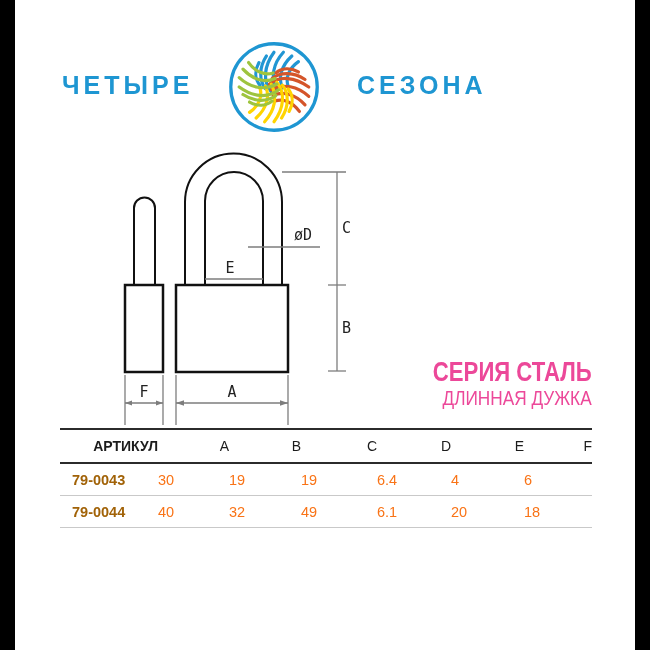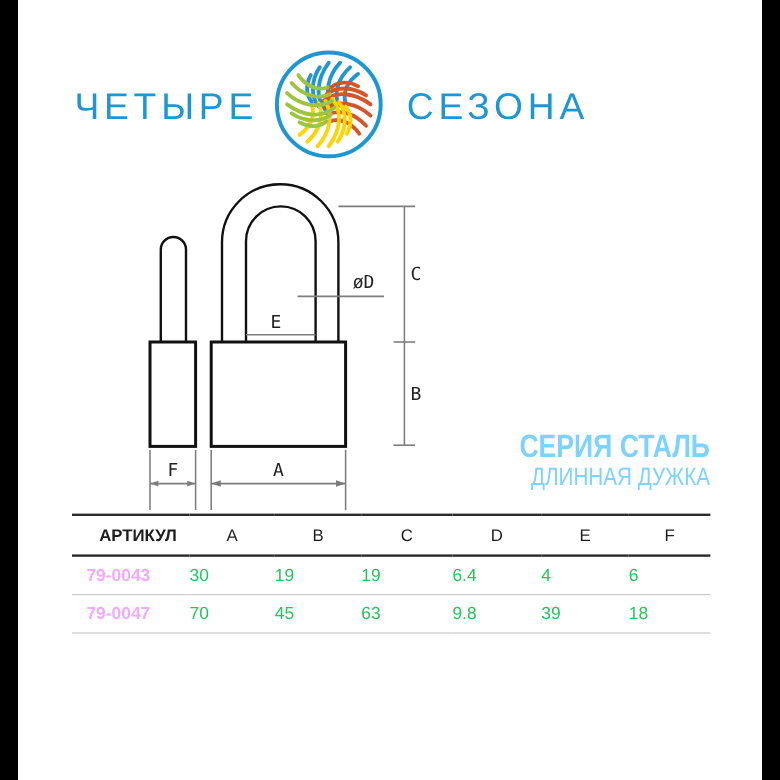"ЧЕТЫРЕ" .brand-word { font-size: 31px -> 25px; font-weight: normal -> bold }
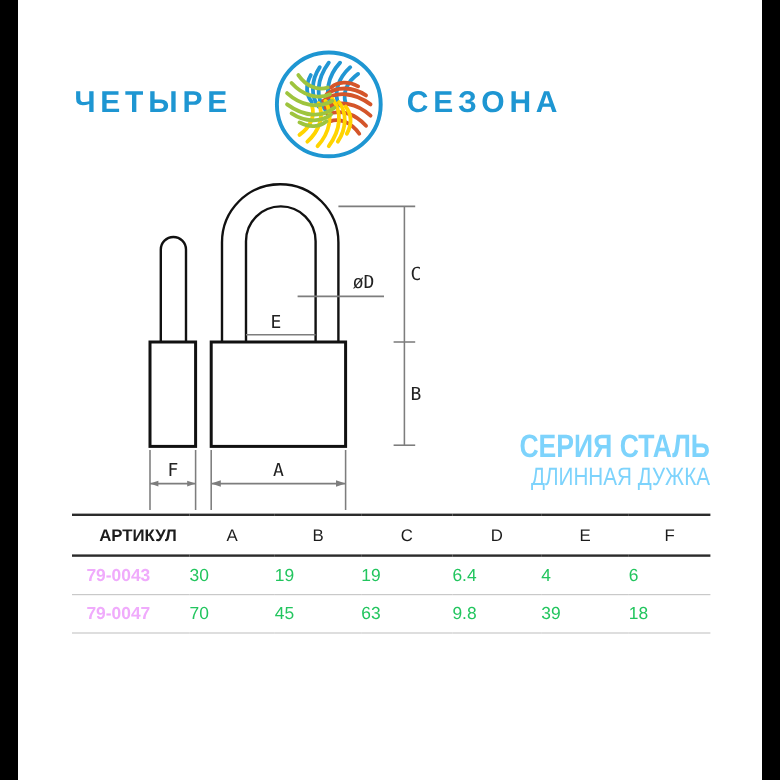"СЕЗОНА" .brand-right { left: 339px -> 357px }
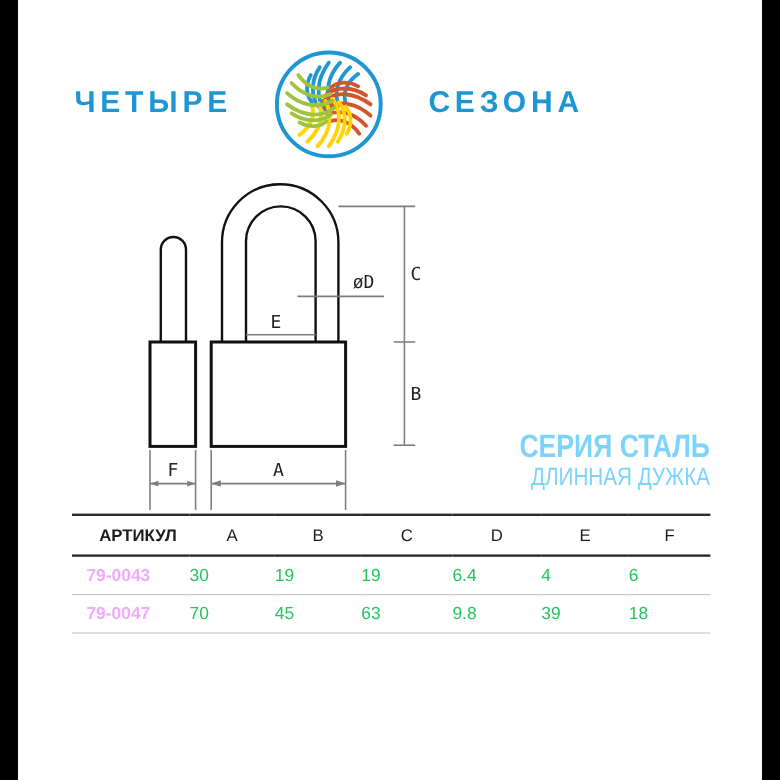"СЕРИЯ СТАЛЬ" .series-block { color: #7dd3fc -> #ec4899 }
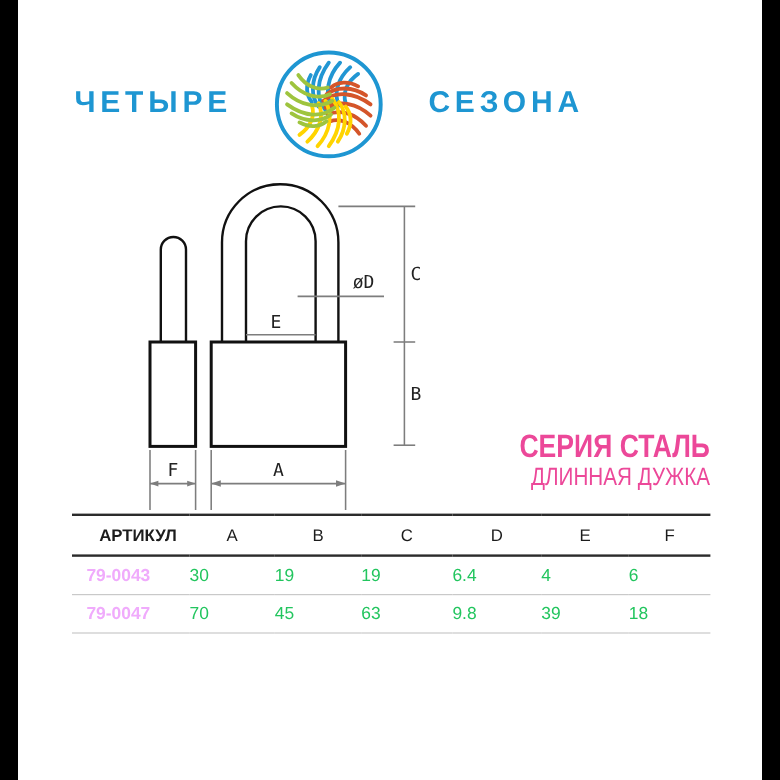"АРТИКУЛ" .spec-table th { text-align: center -> right }
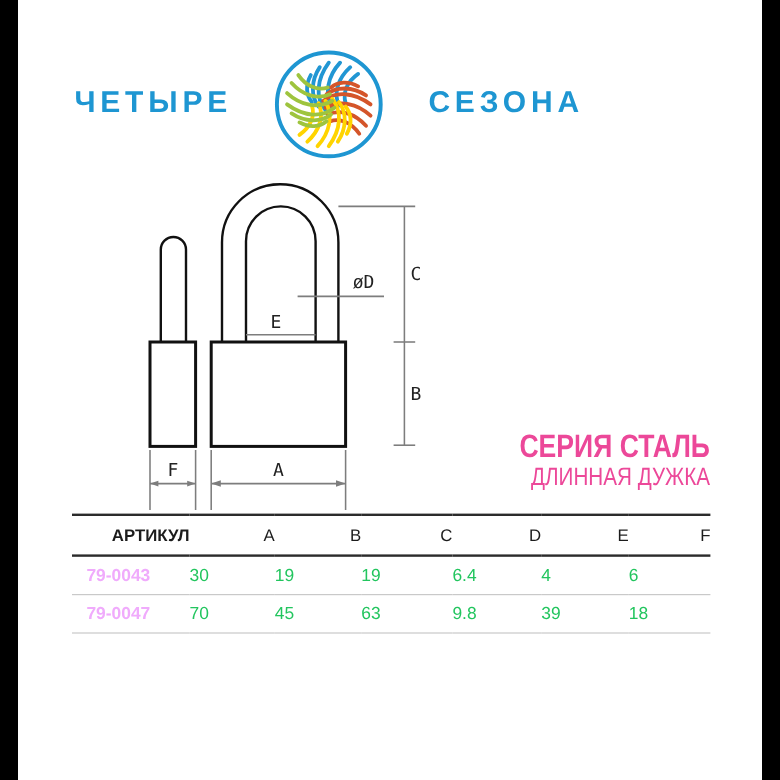"79-0043" .spec-table td.article { color: #f0abfc -> #a16207 }
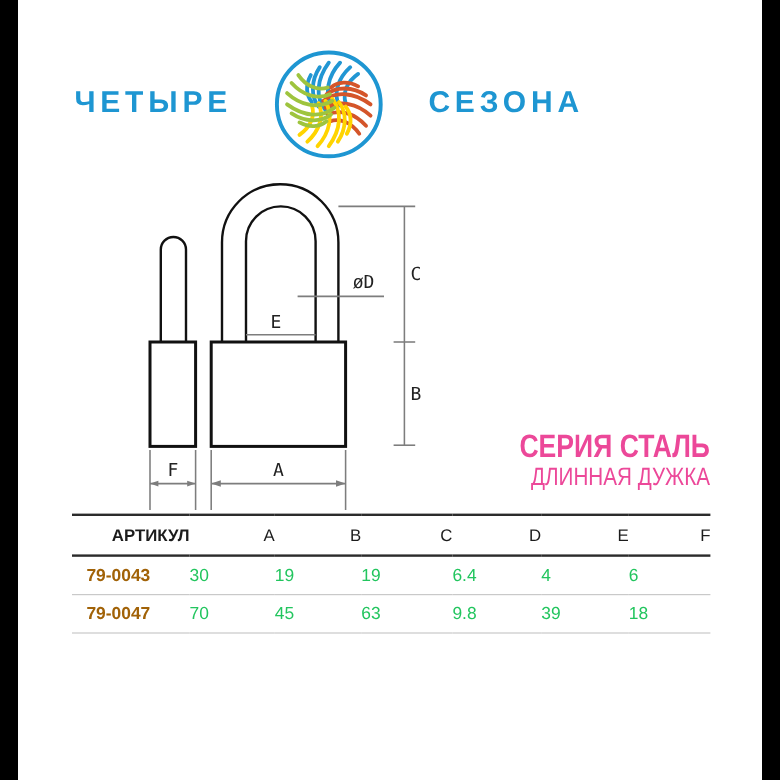"30" .spec-table td { color: #22c55e -> #f97316 }
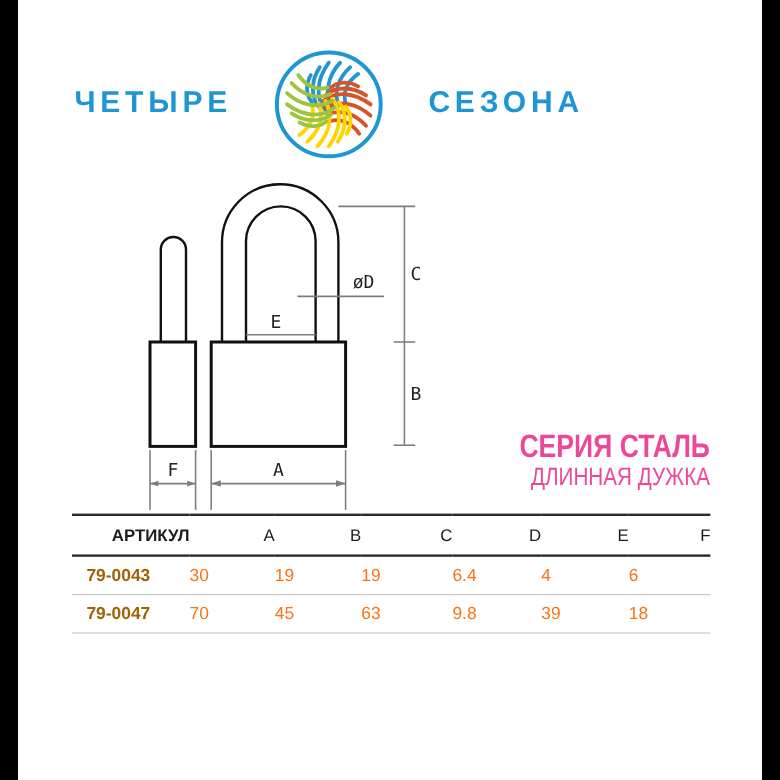"79-0044" tr { html: none -> <tr> <td>79-0044</td> <td>40</td> <td>32</td> <td>49</td> <td>6.1</td> <td>20</td> <td>18</td> </tr> }
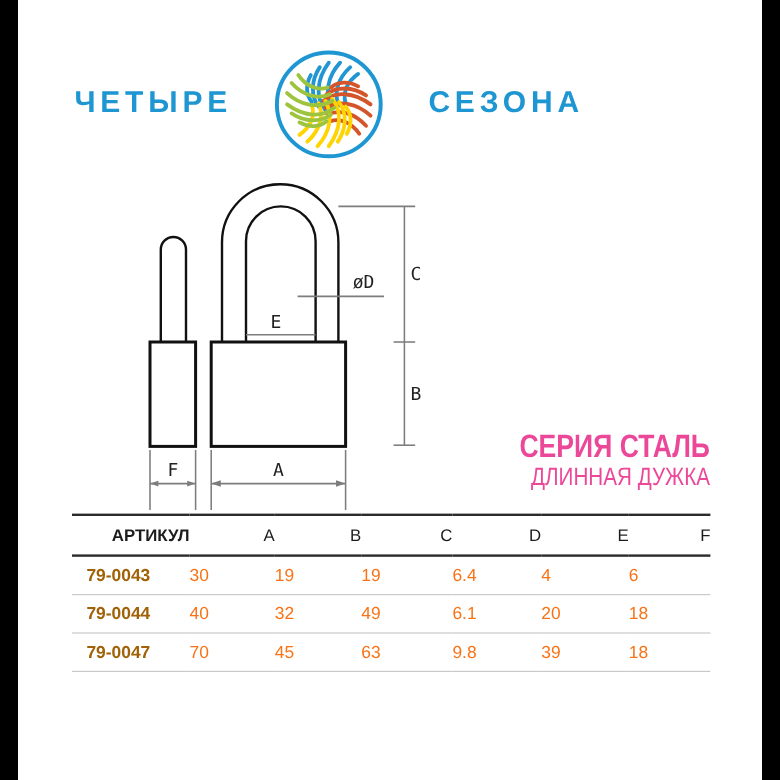"79-0047" tr { html: <tr> <td>79-0047</td> <td>70</td> <td>45</td> <td>63</td> <td>9.8</td> <td>39</td> <td>18</td> </tr> -> none }
